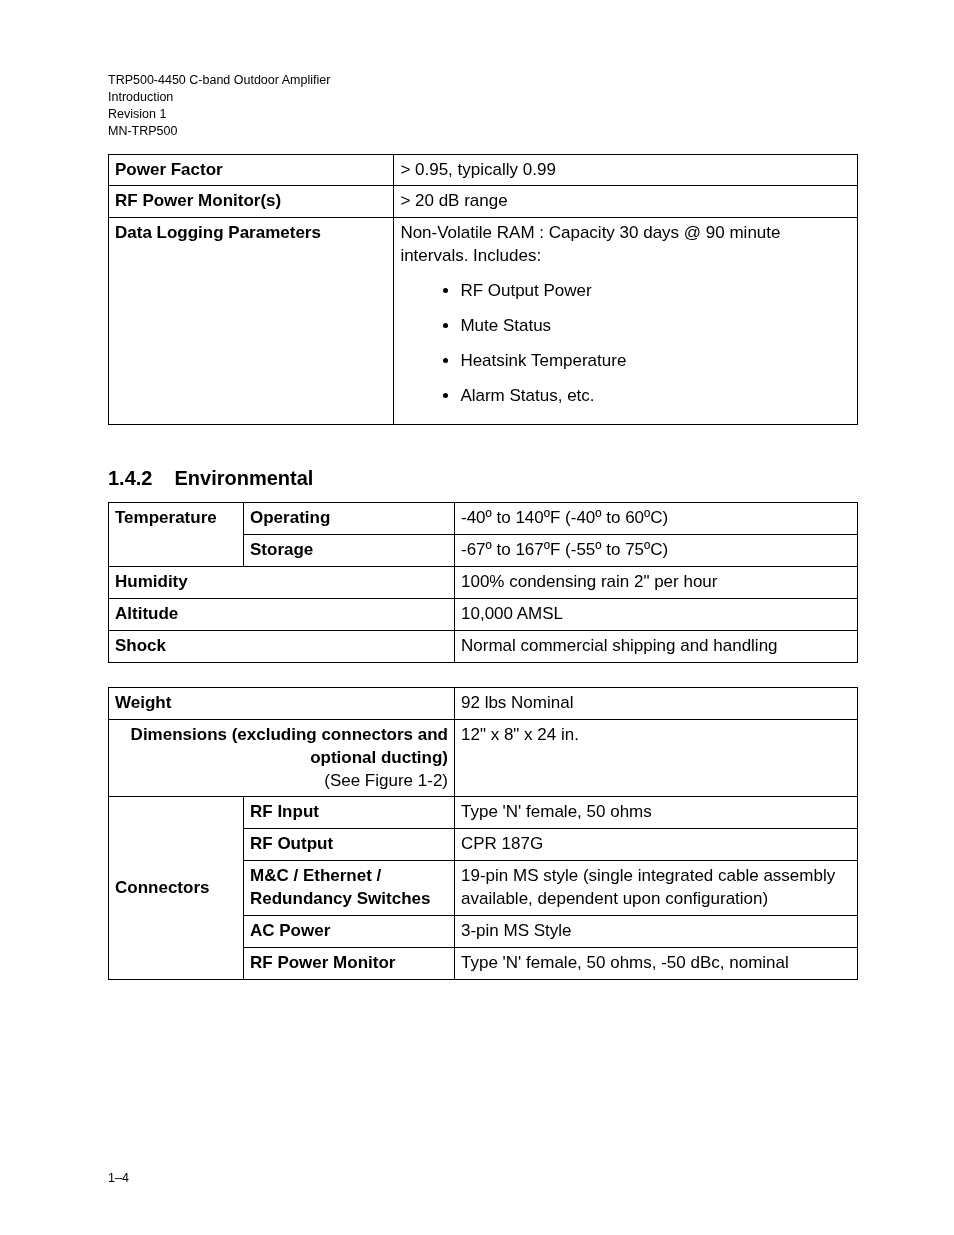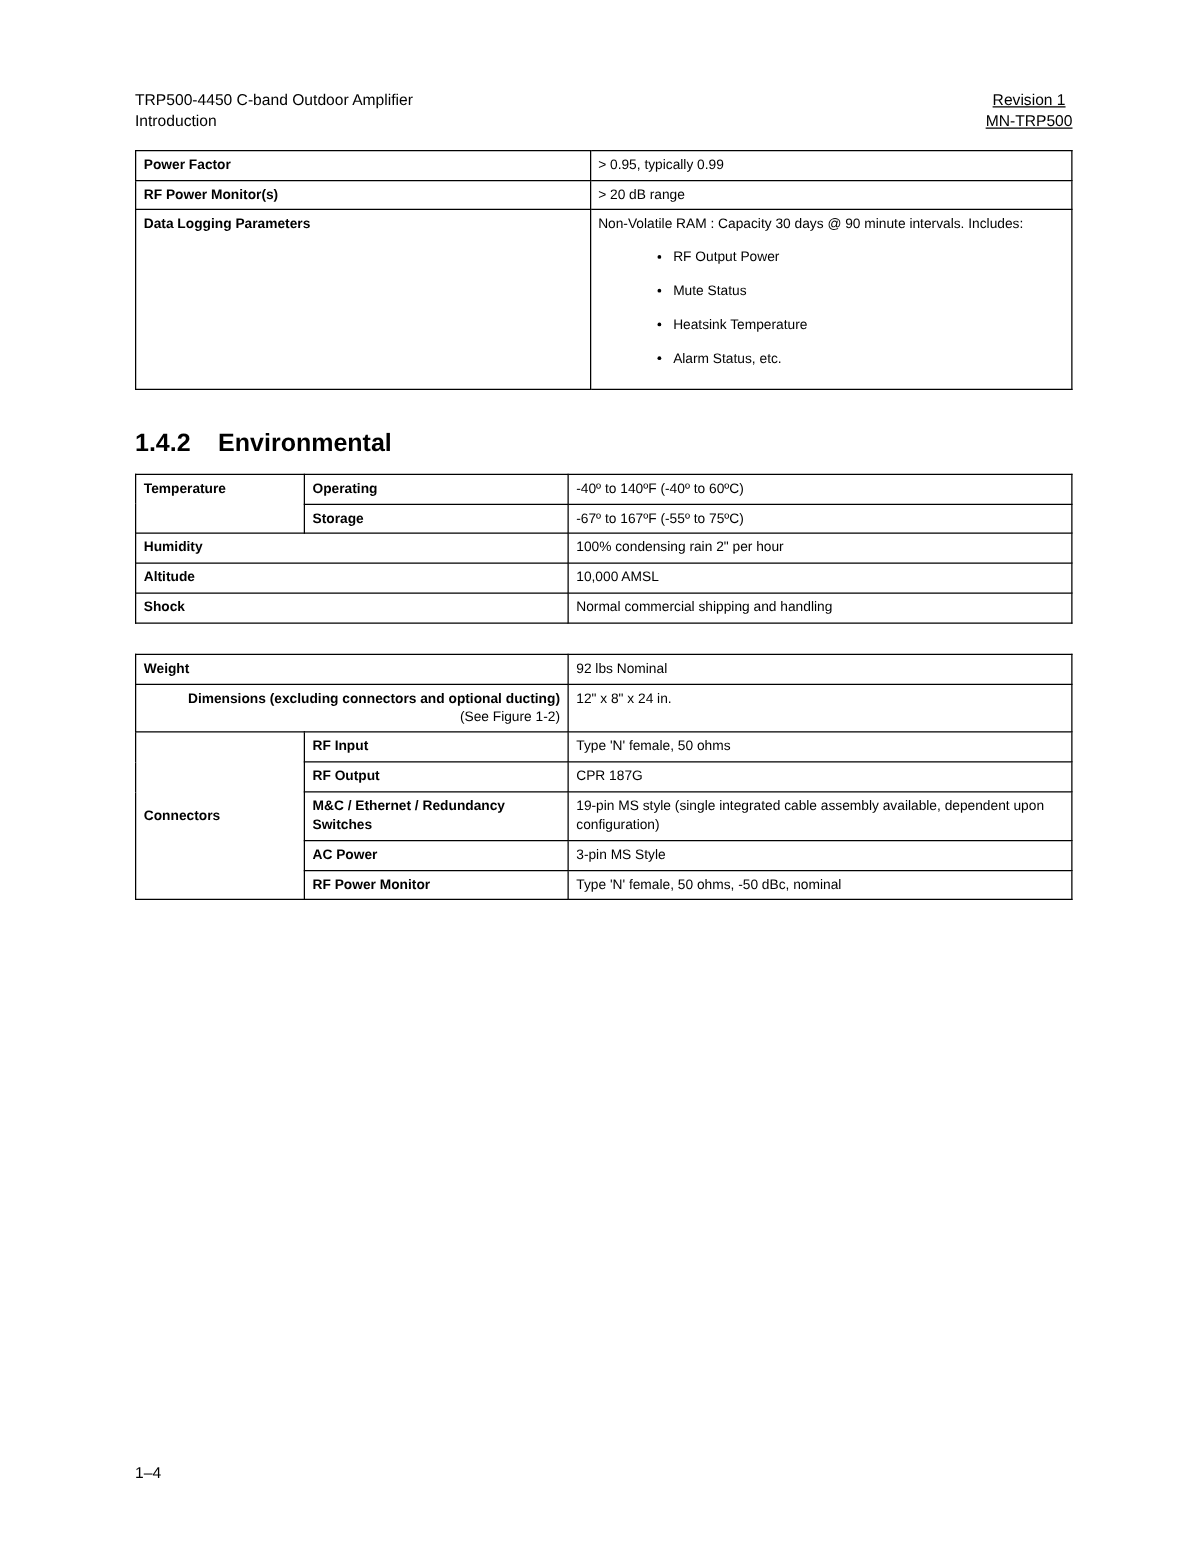"TRP500-4450 C-band Outdoor Amplifier" .hdr { flex-direction: none -> column }
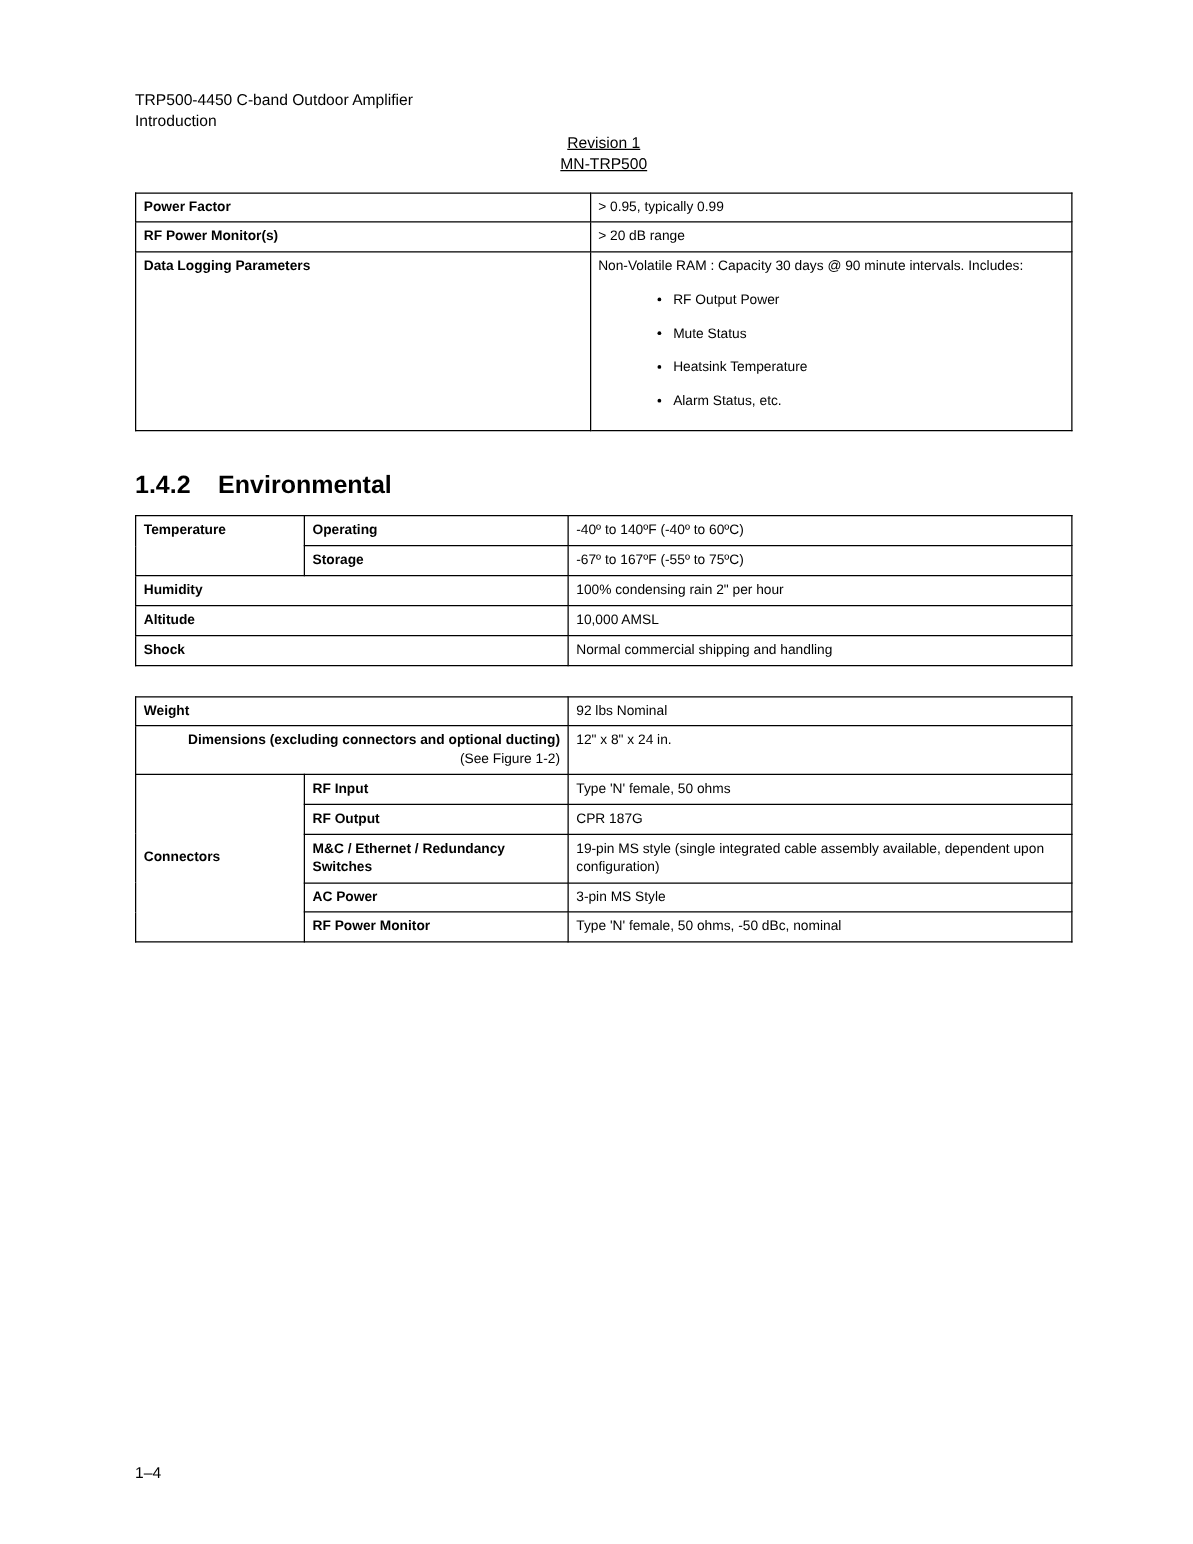"Revision 1" .hdr .right { text-align: center -> left; text-decoration: underline -> none }
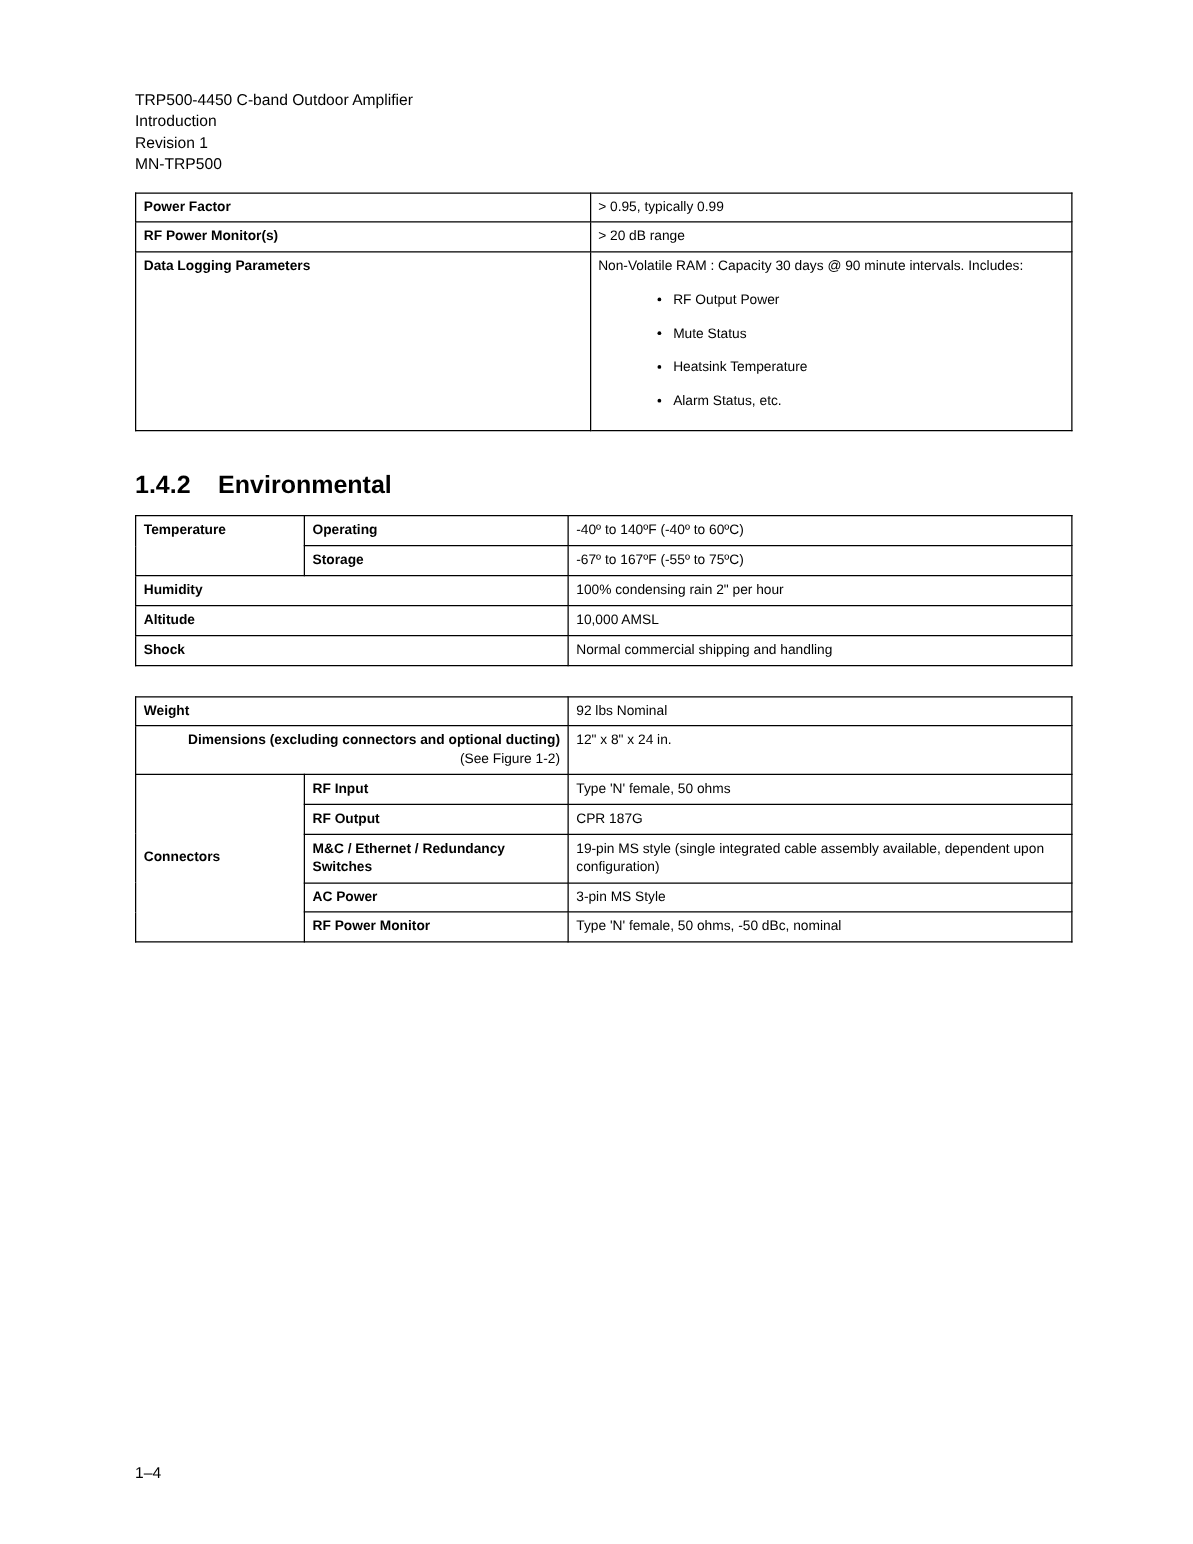"Power Factor" table.spec td { font-size: 11px -> 17px }
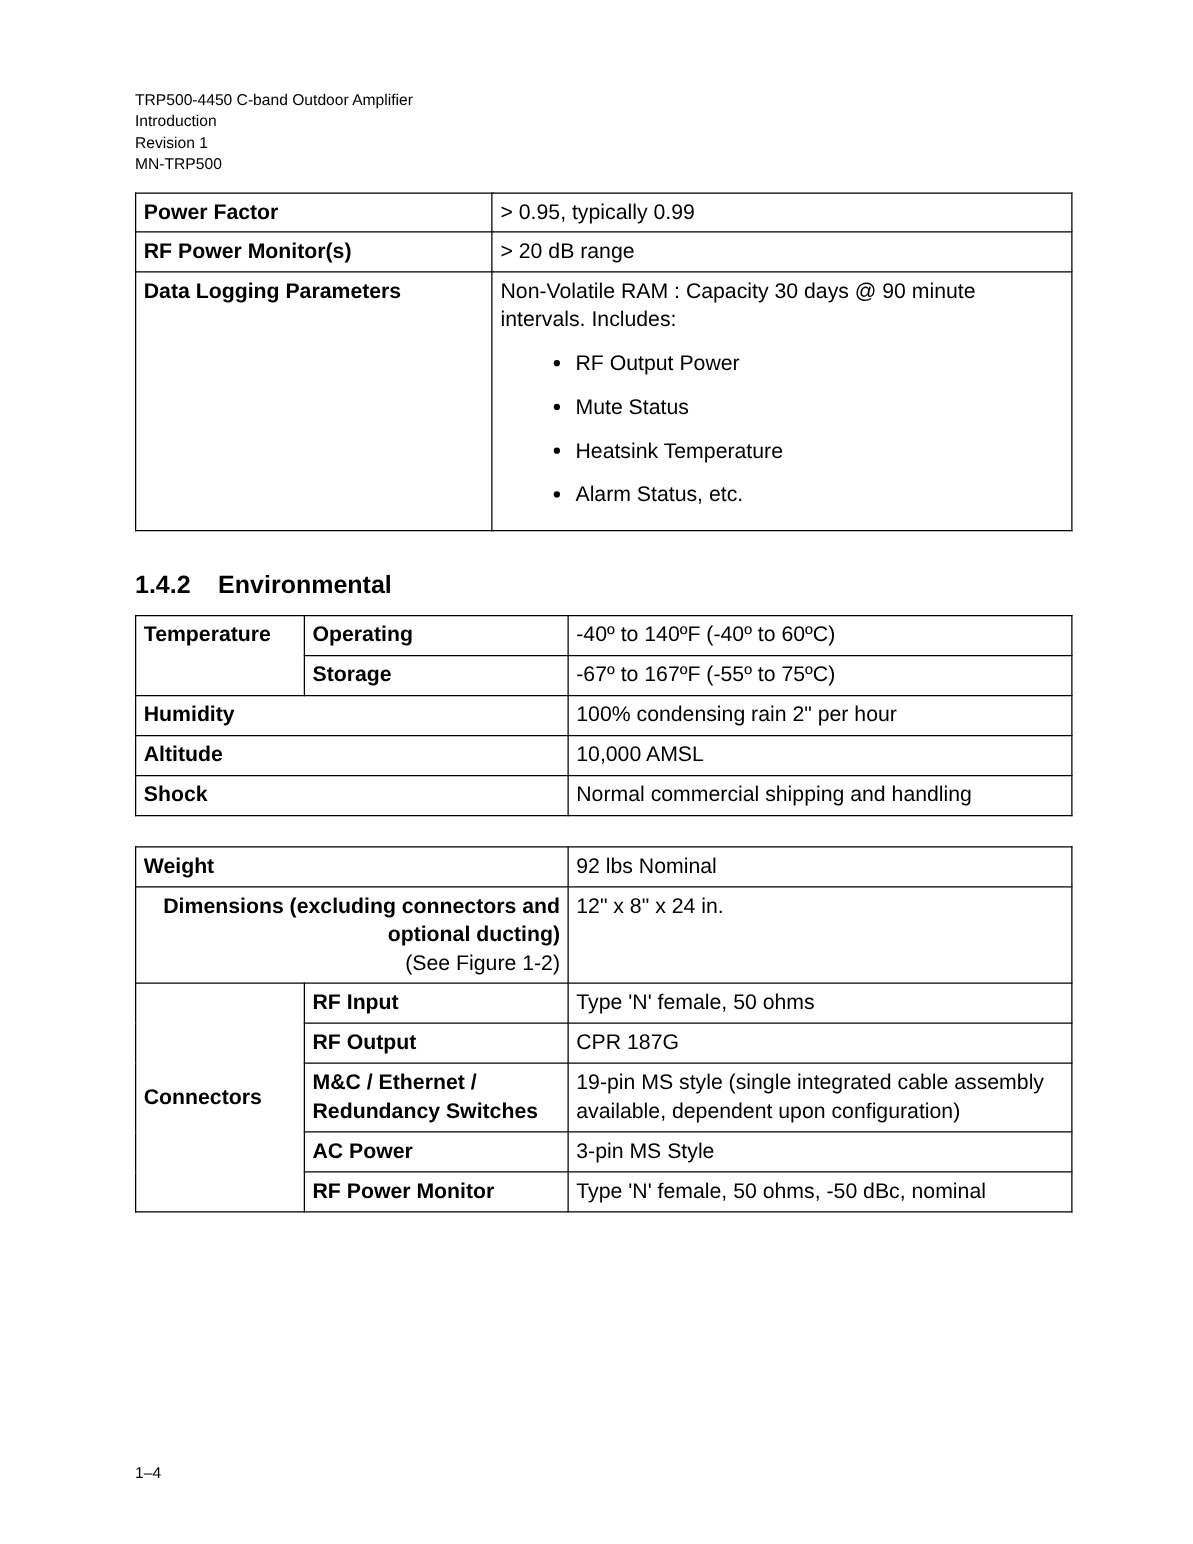"1.4.2 Environmental" h2.sec { margin: 8px 0 12px 0 -> 18px 0 12px 0 }
